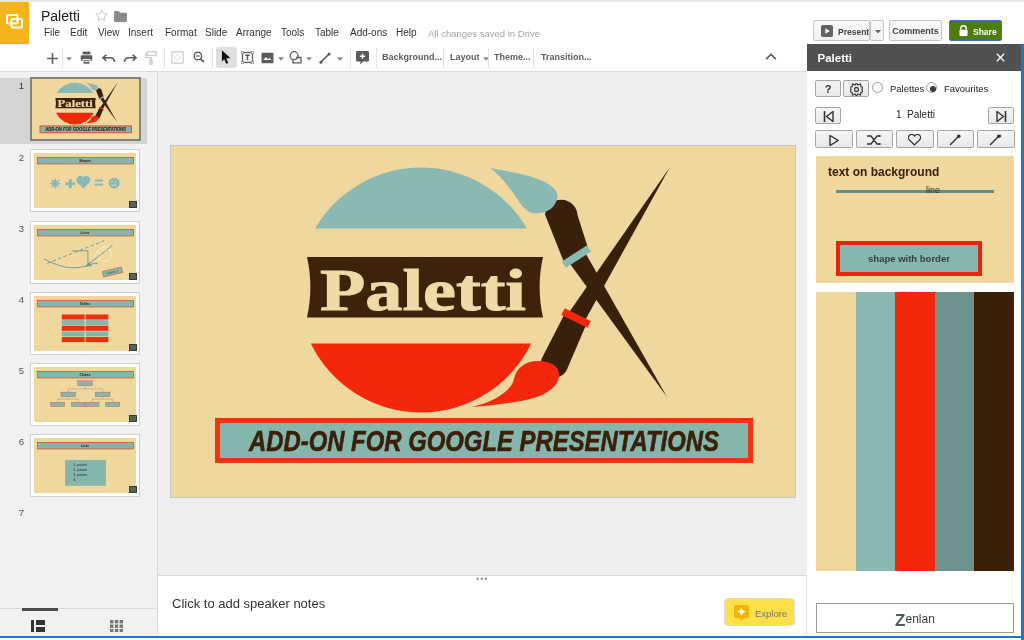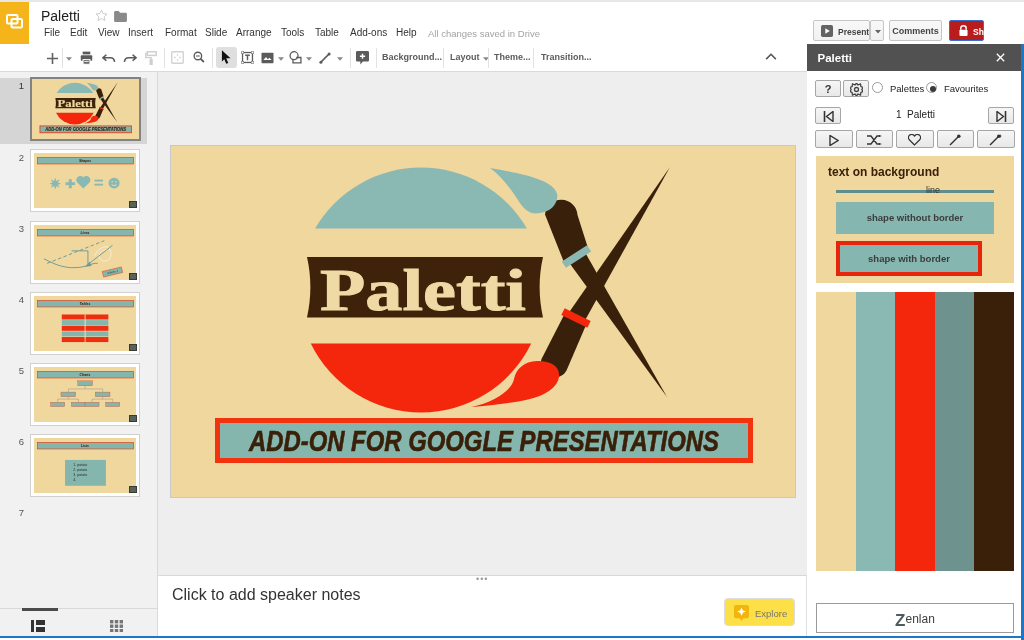"Share" div.topbtn { background: #b91c1c -> #4d7c0f; width: 35px -> 53px }
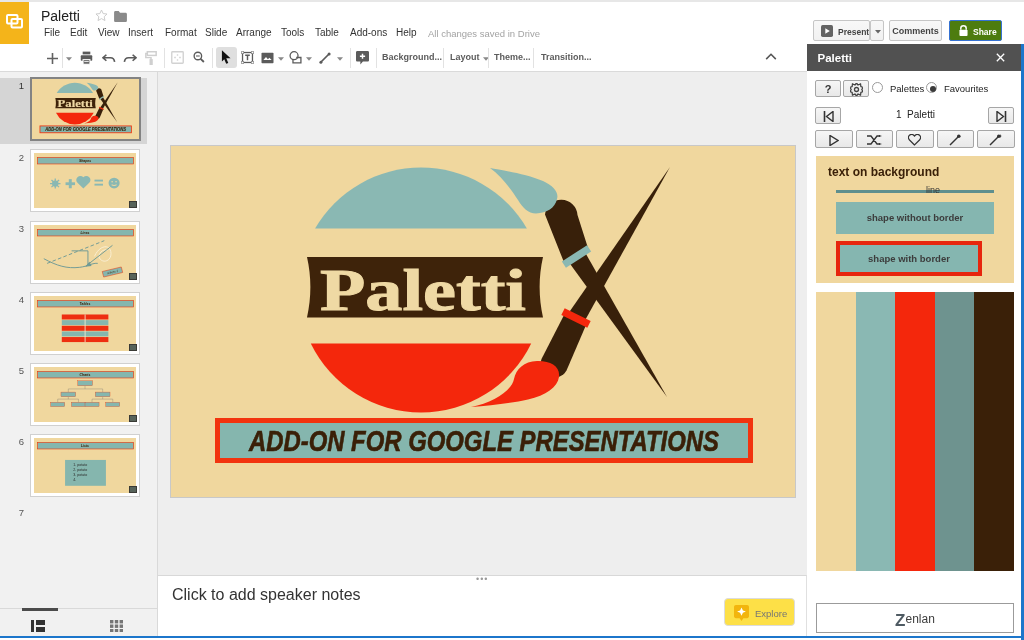"shape without border" div.abs { html: <div>shape without border</div> -> none }
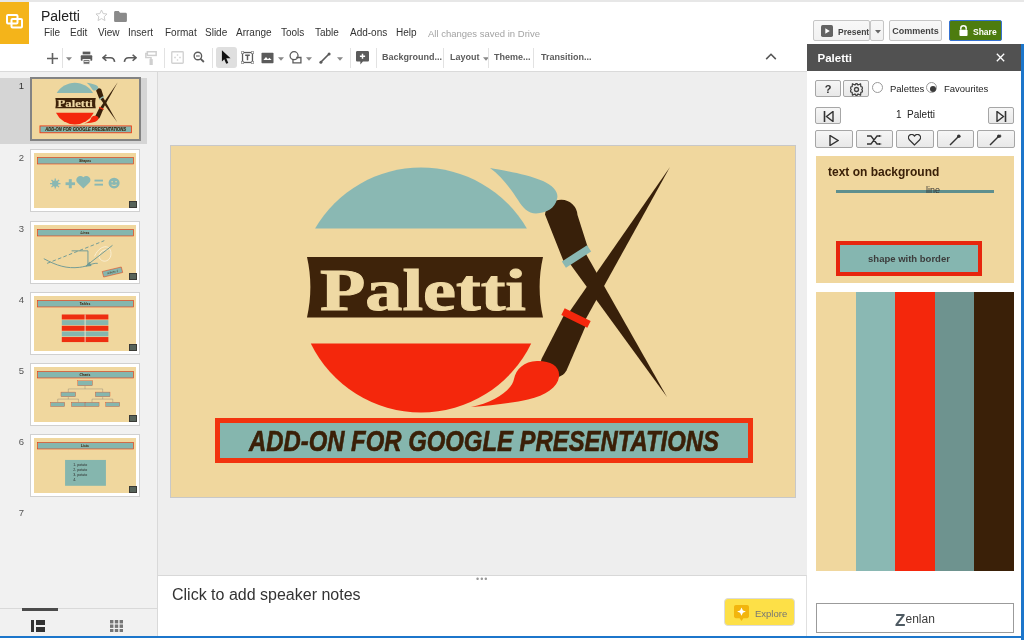"Click to add speaker notes" #notestext { font-size: 16px -> 13px; top: 10px -> 20px }
